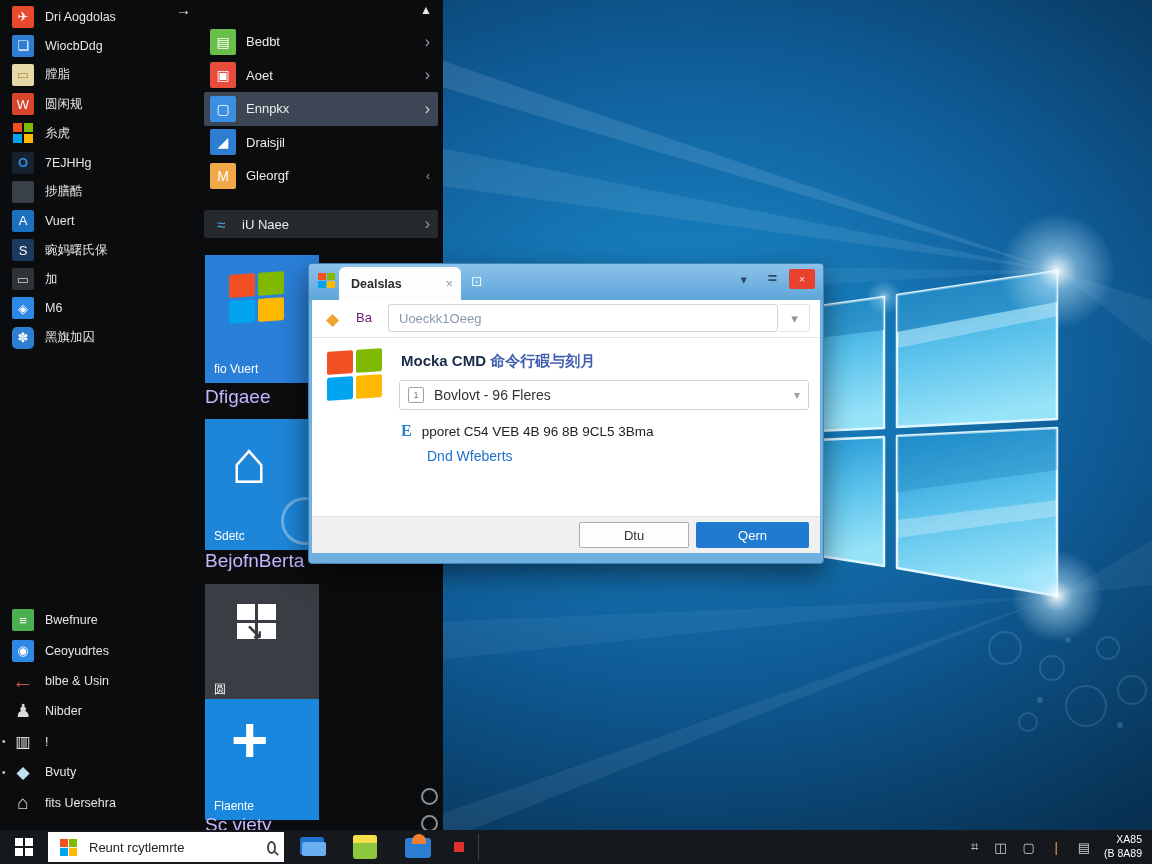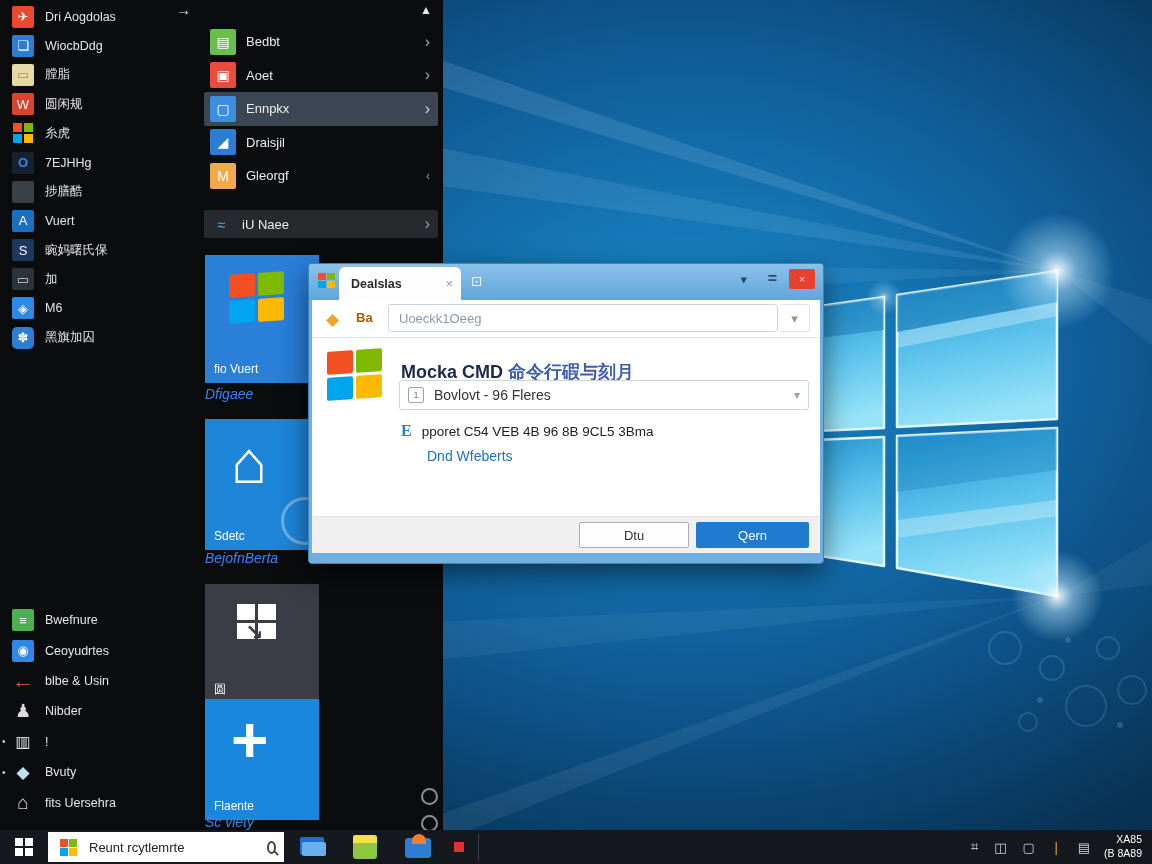"Ba" span.abs { color: #a16207 -> #701a75; font-weight: bold -> normal }
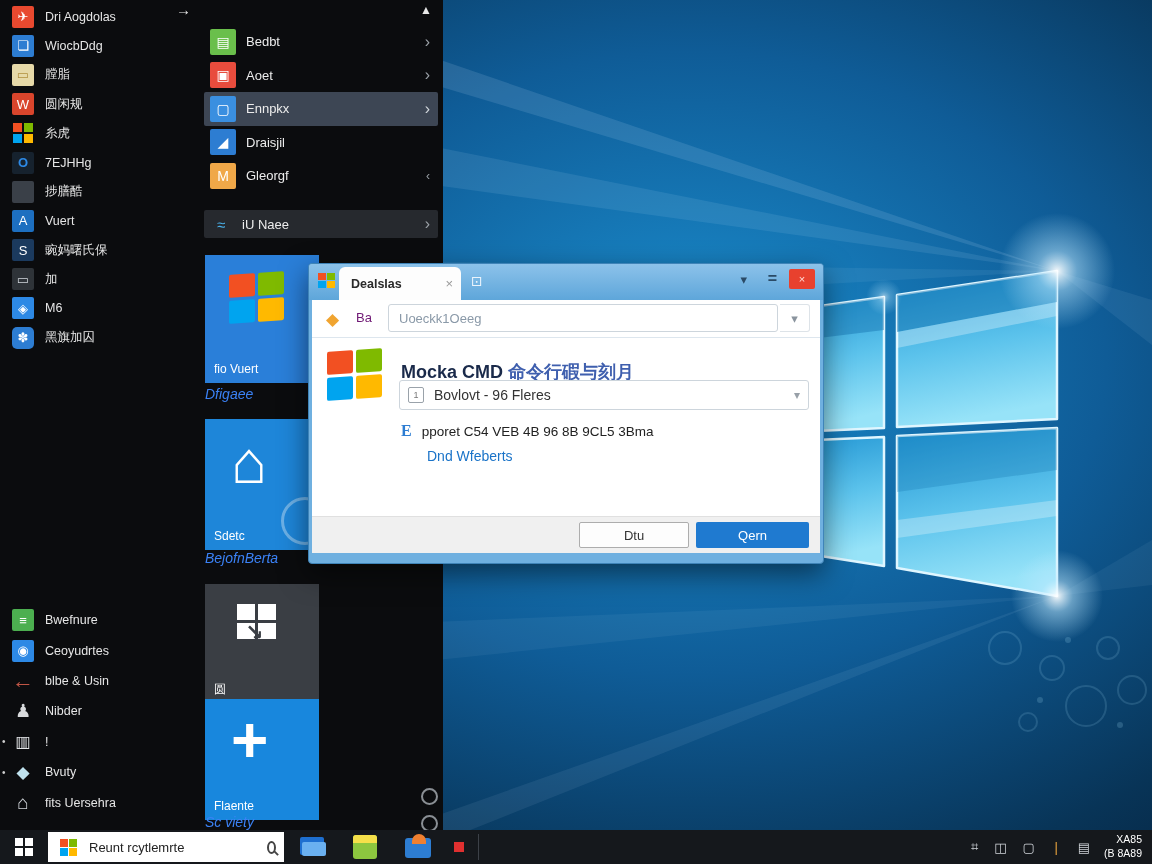"Mocka CMD 命令行碬与刻月" div.abs { font-size: 18px -> 15px; margin-top: 8px -> none }
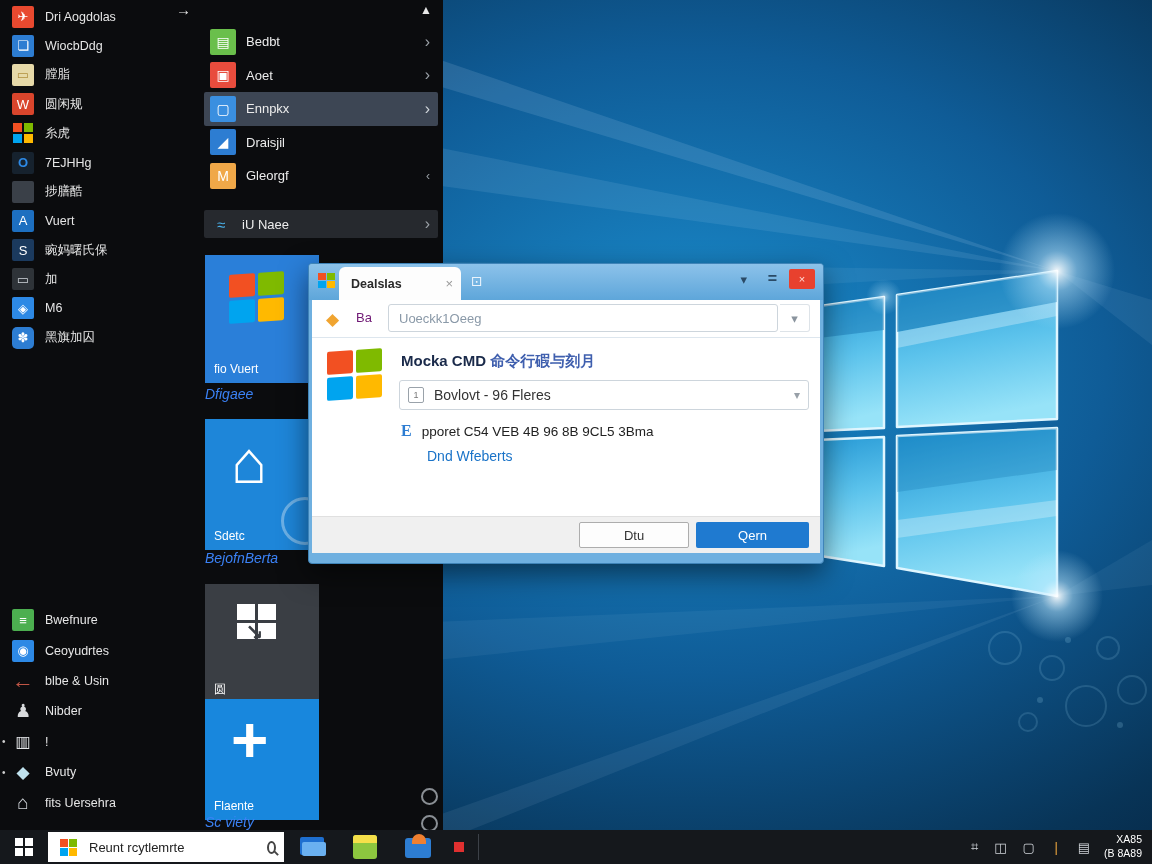"Dfigaee" .group-label { color: #3b82f6 -> #c4b5fd; font-size: 14px -> 19px; font-style: italic -> none }
